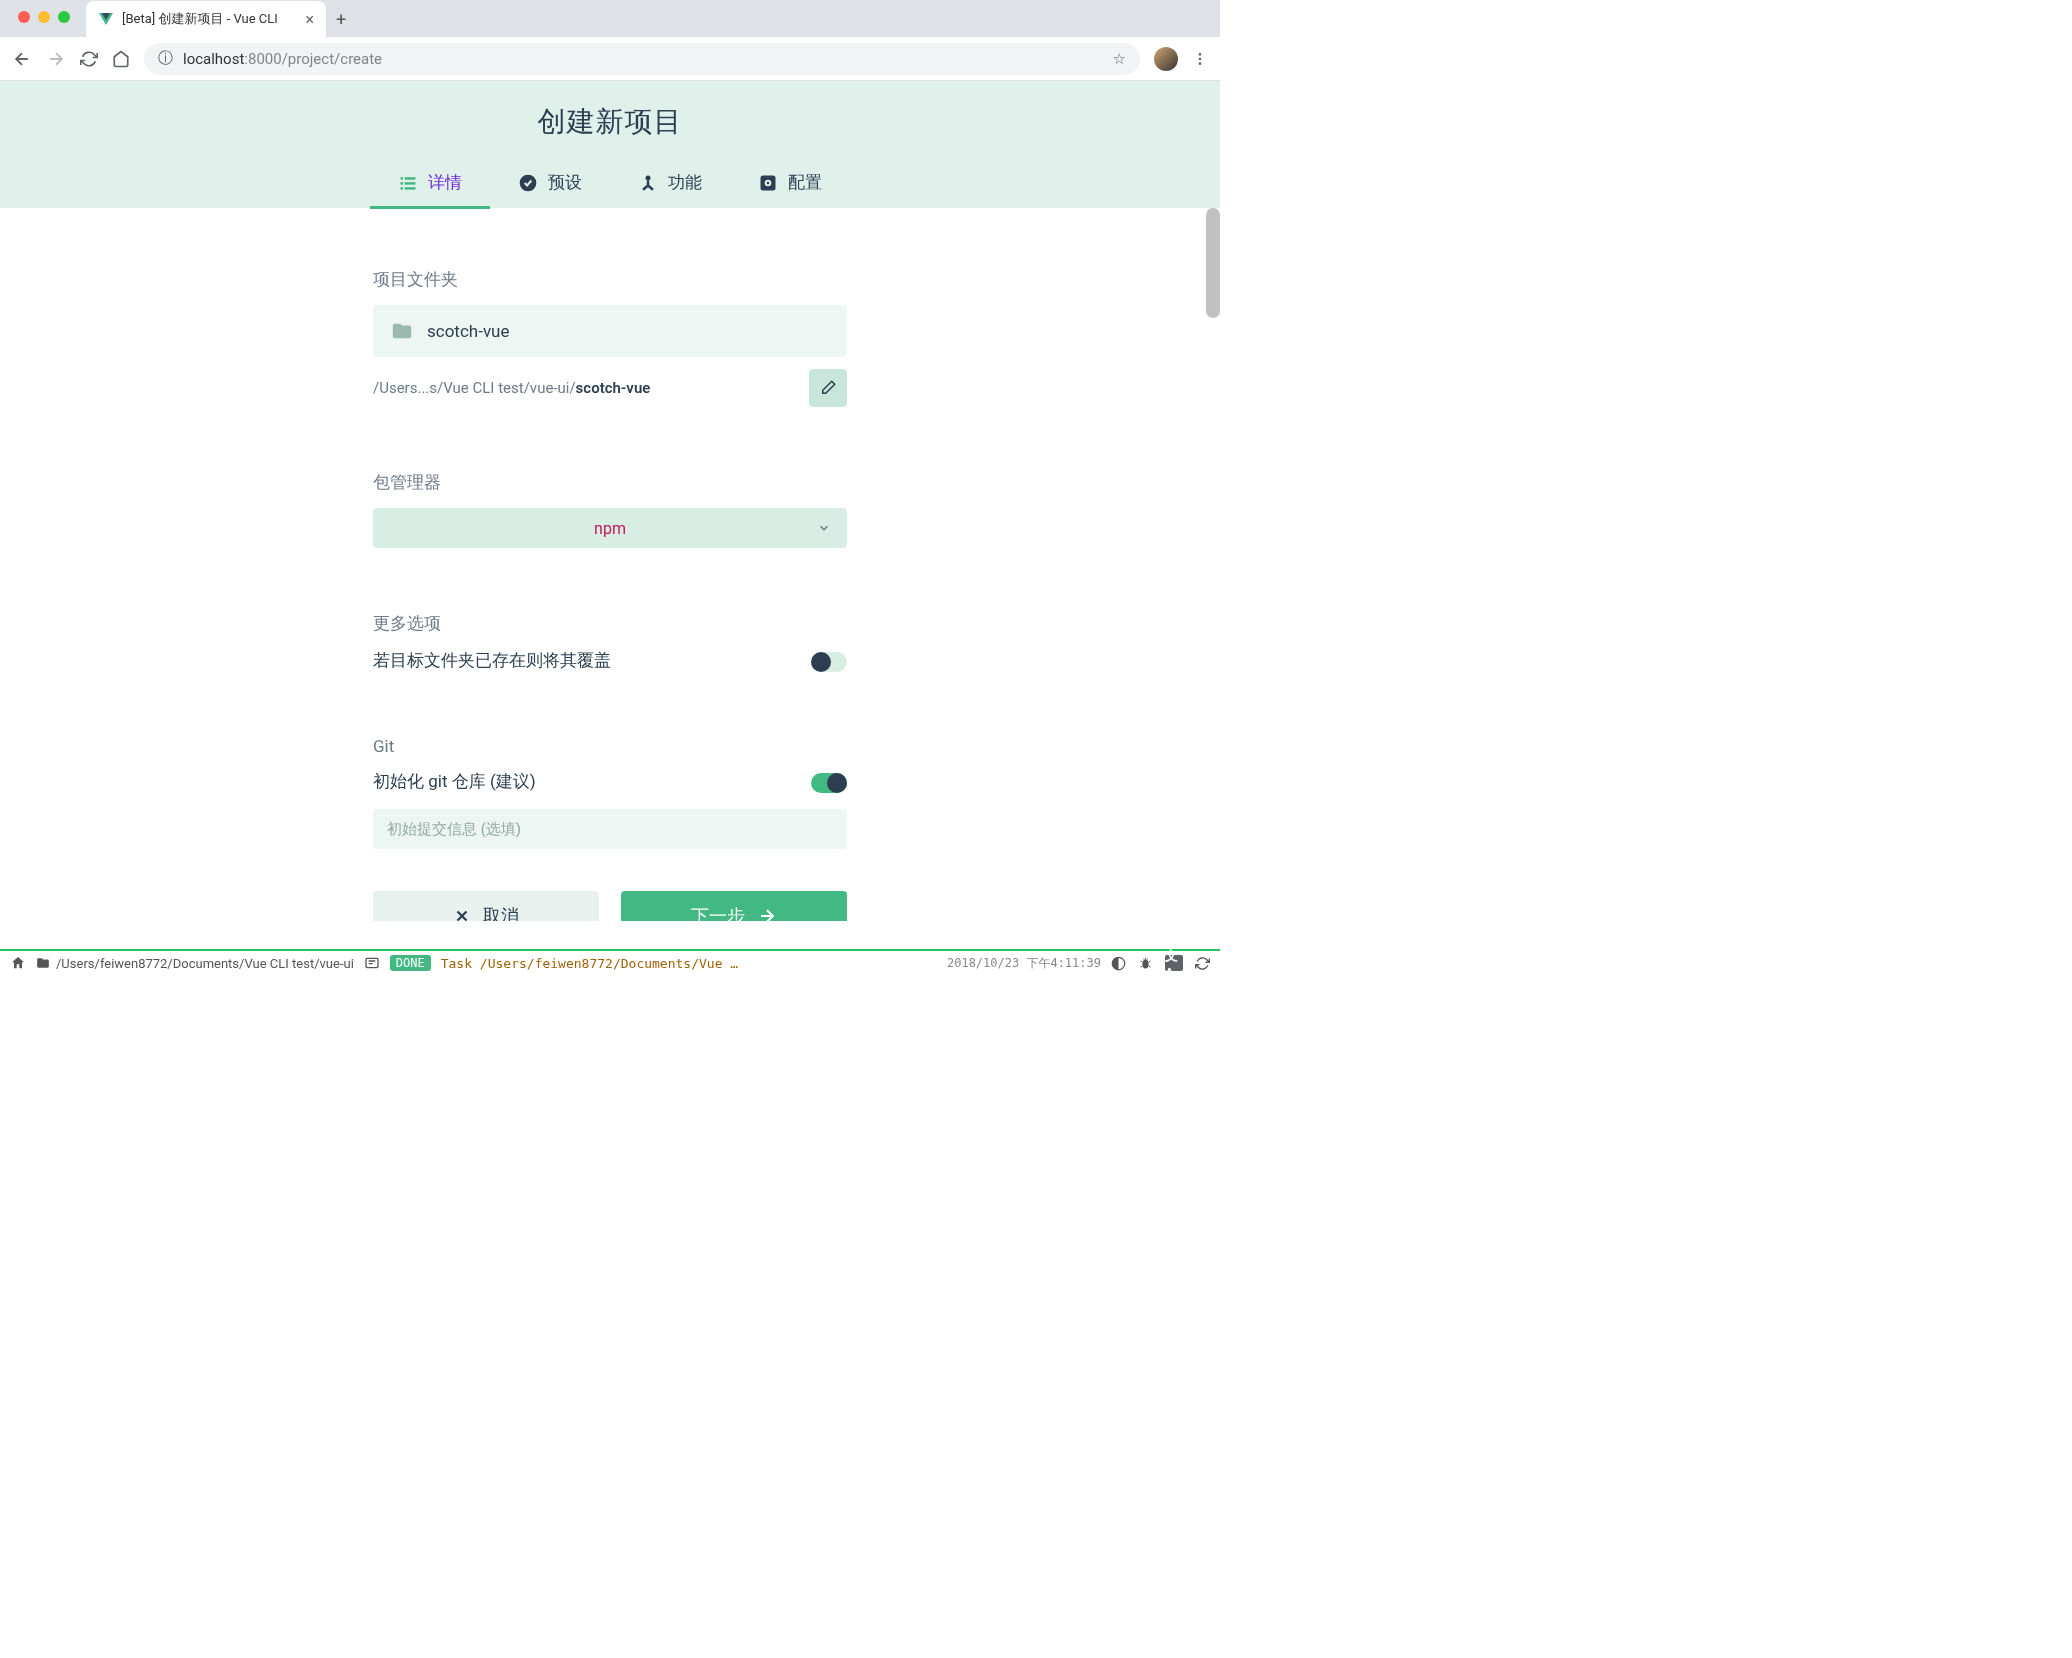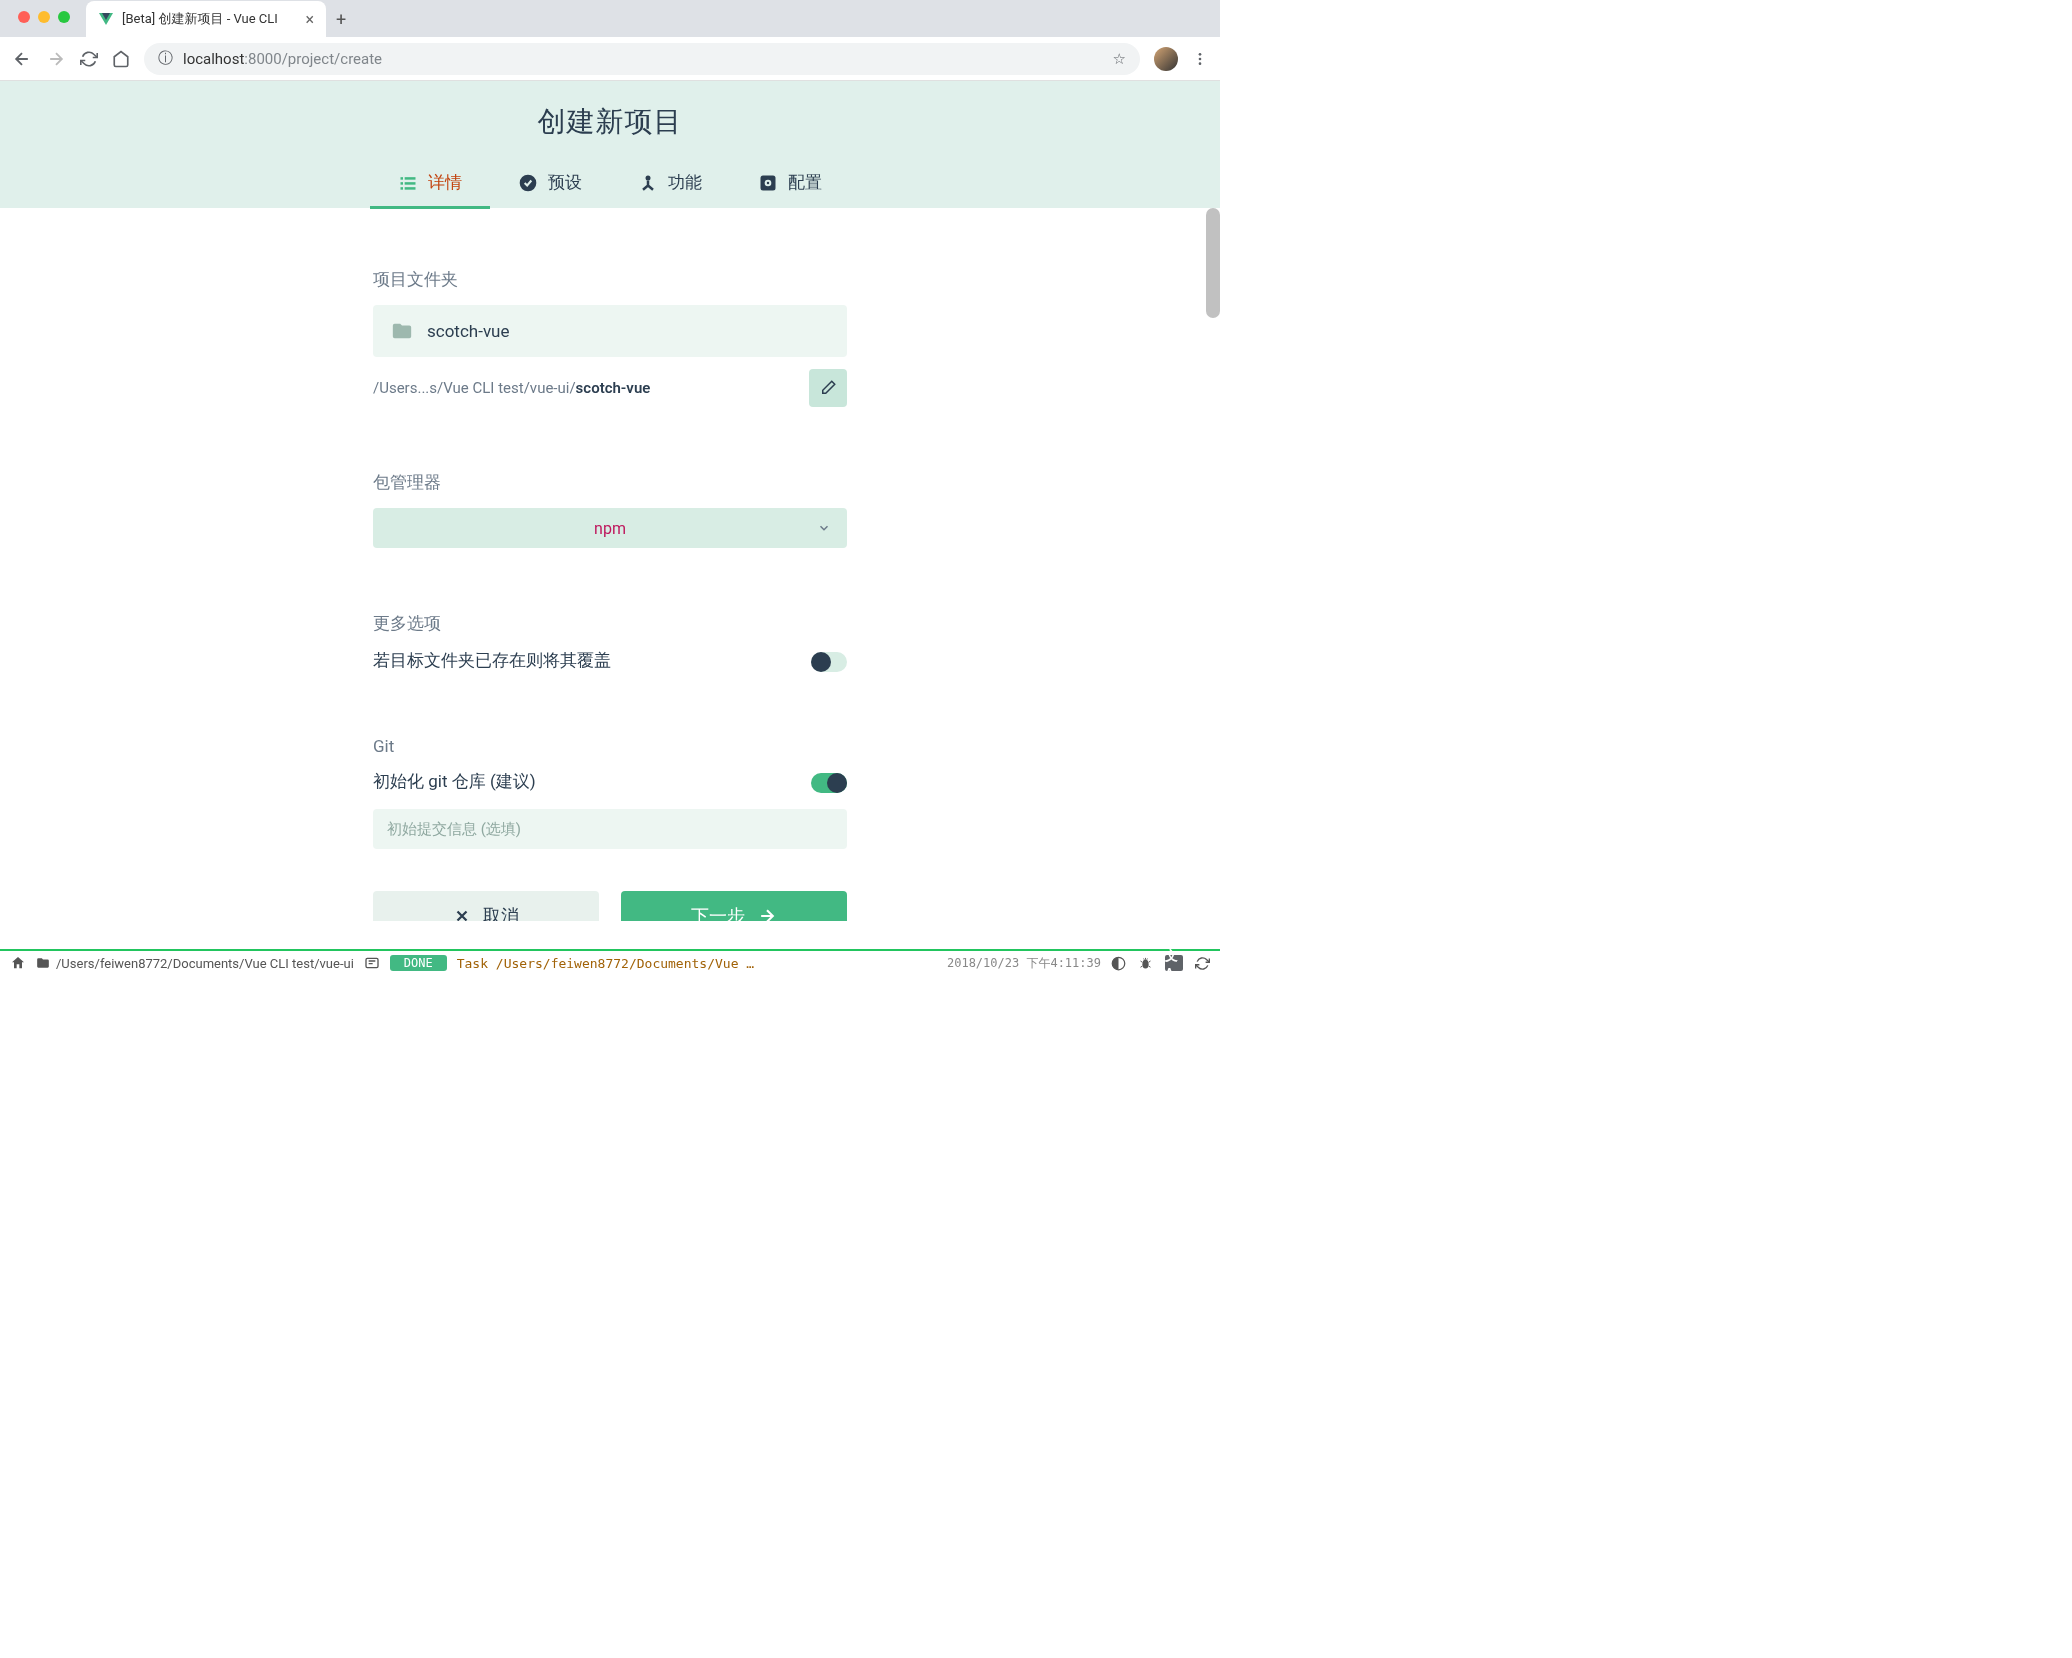"详情" .tab-item.active { color: #c2410c -> #6d28d9 }
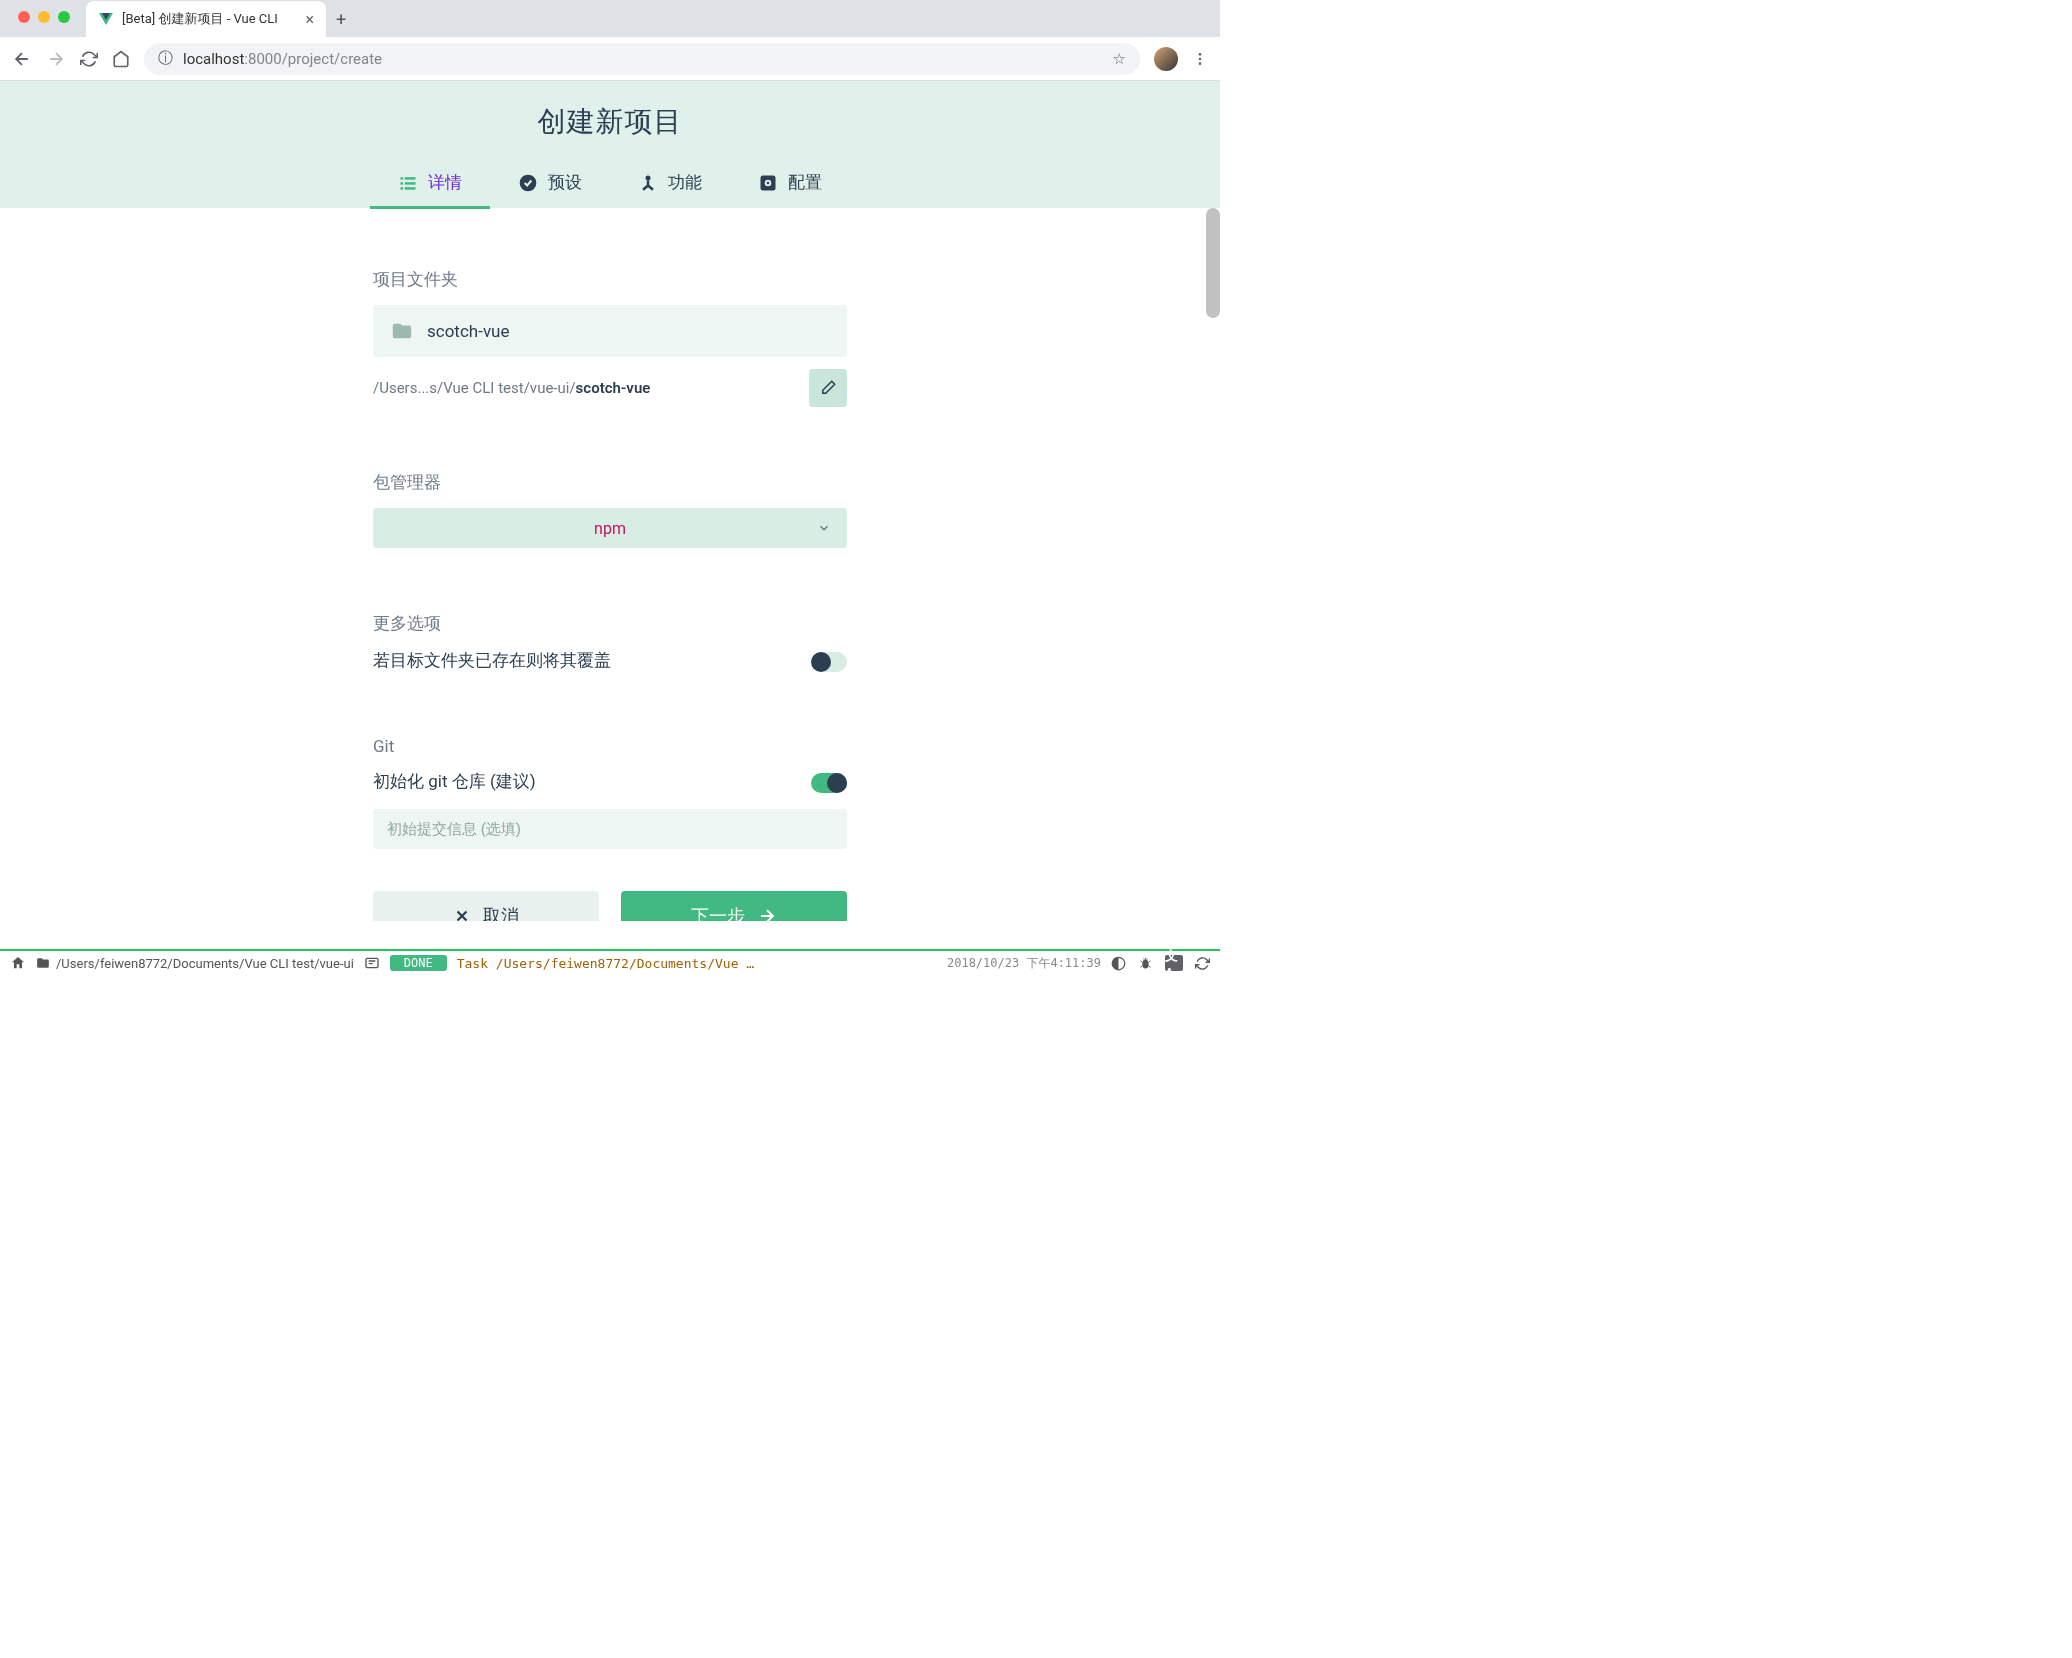"DONE" .done-badge { padding: 1px 14px -> 1px 6px }
